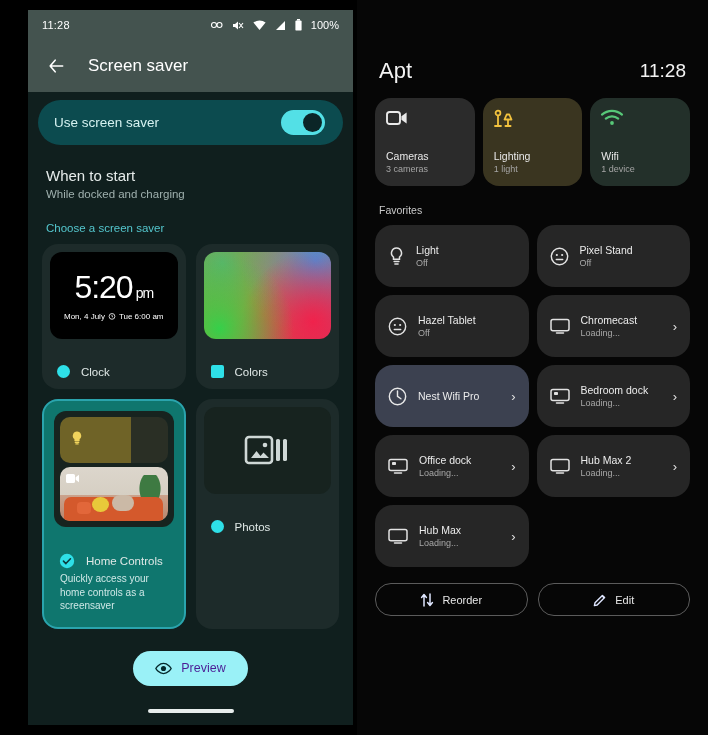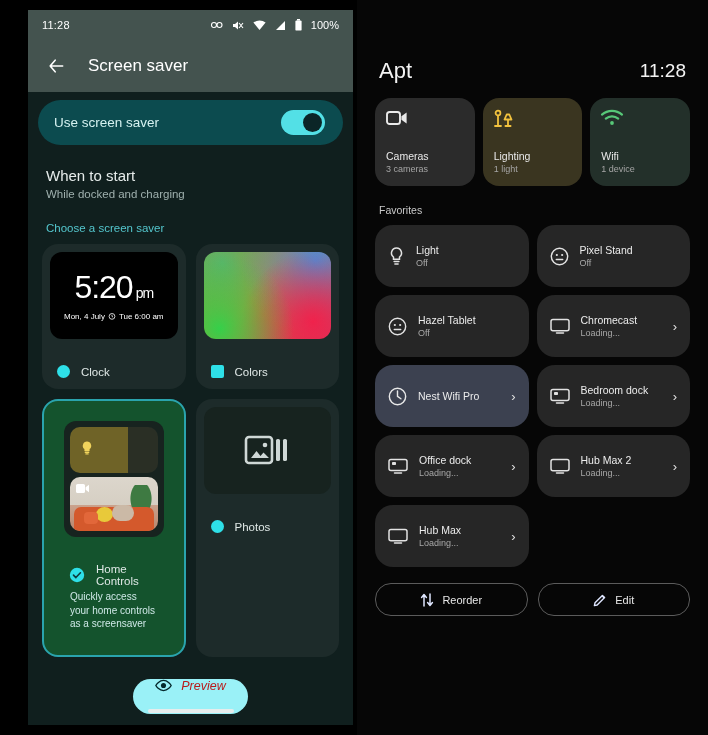"Home Controls" .ss-card.sel { background: #14532d -> #0f766e; padding: 20px -> 10px }
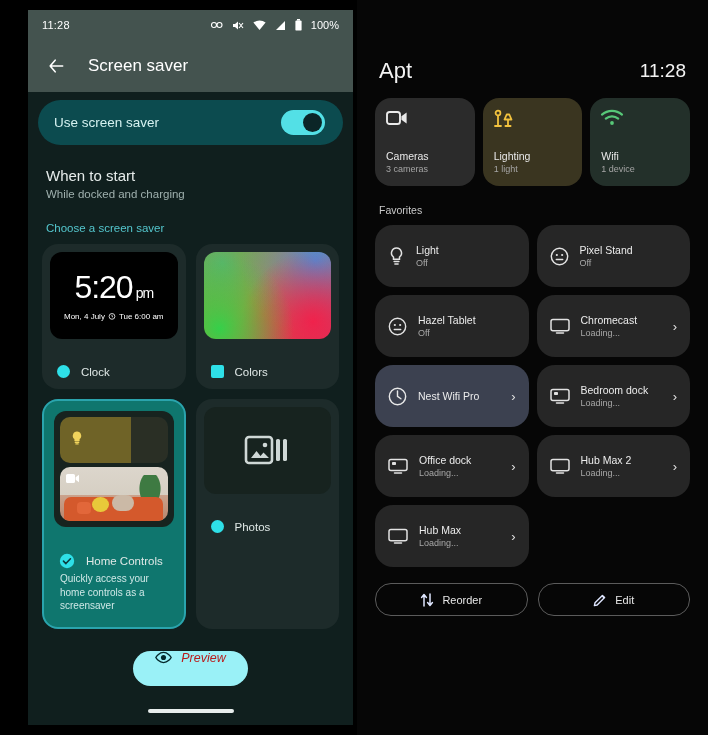"Preview" .preview-btn { align-items: flex-start -> center; color: #b91c1c -> #4c1d95; font-style: italic -> none }
